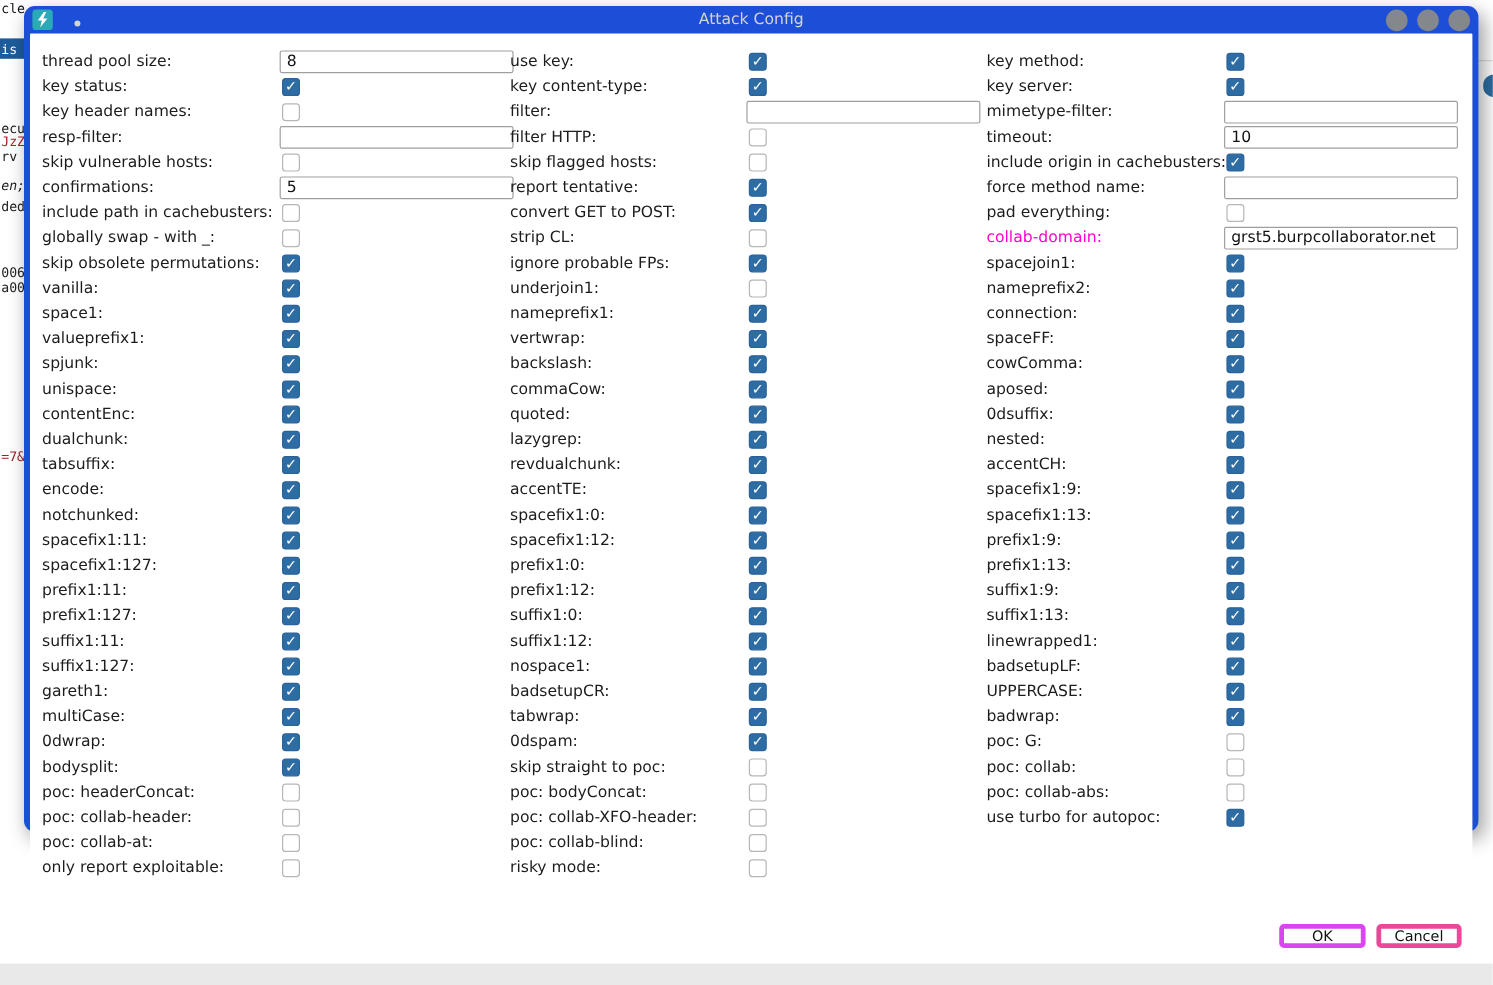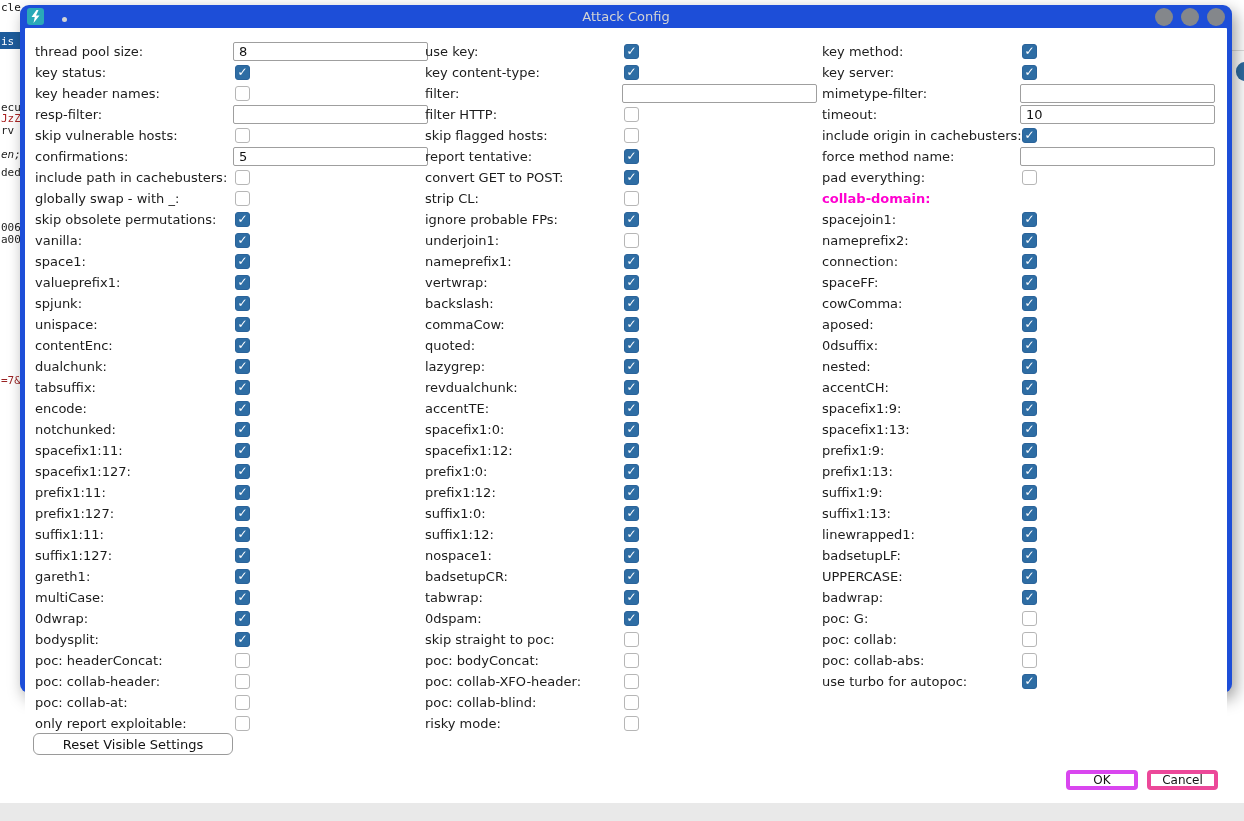"collab-domain:" .lbl.accent { font-weight: bold -> none }
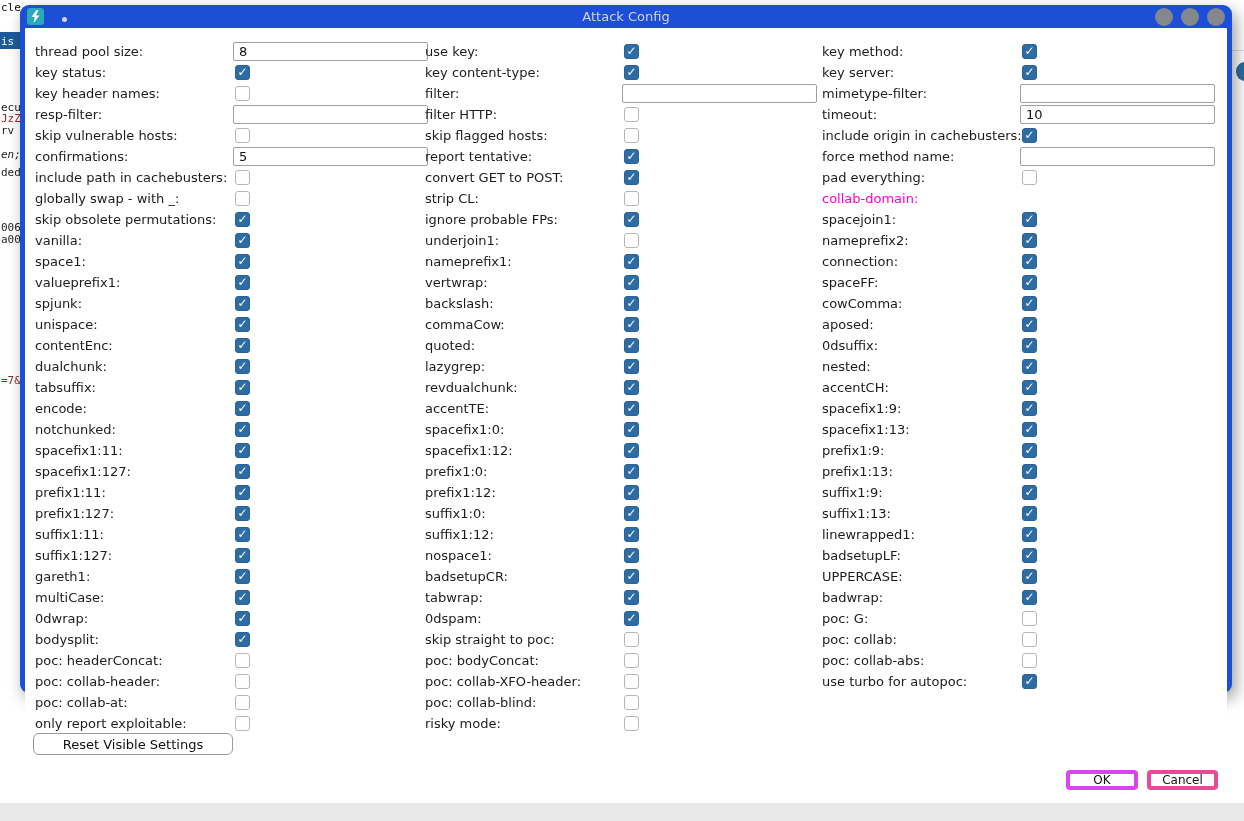"grst5.burpcollaborator.net" span.slot { html: none -> <span> <input> </span> }
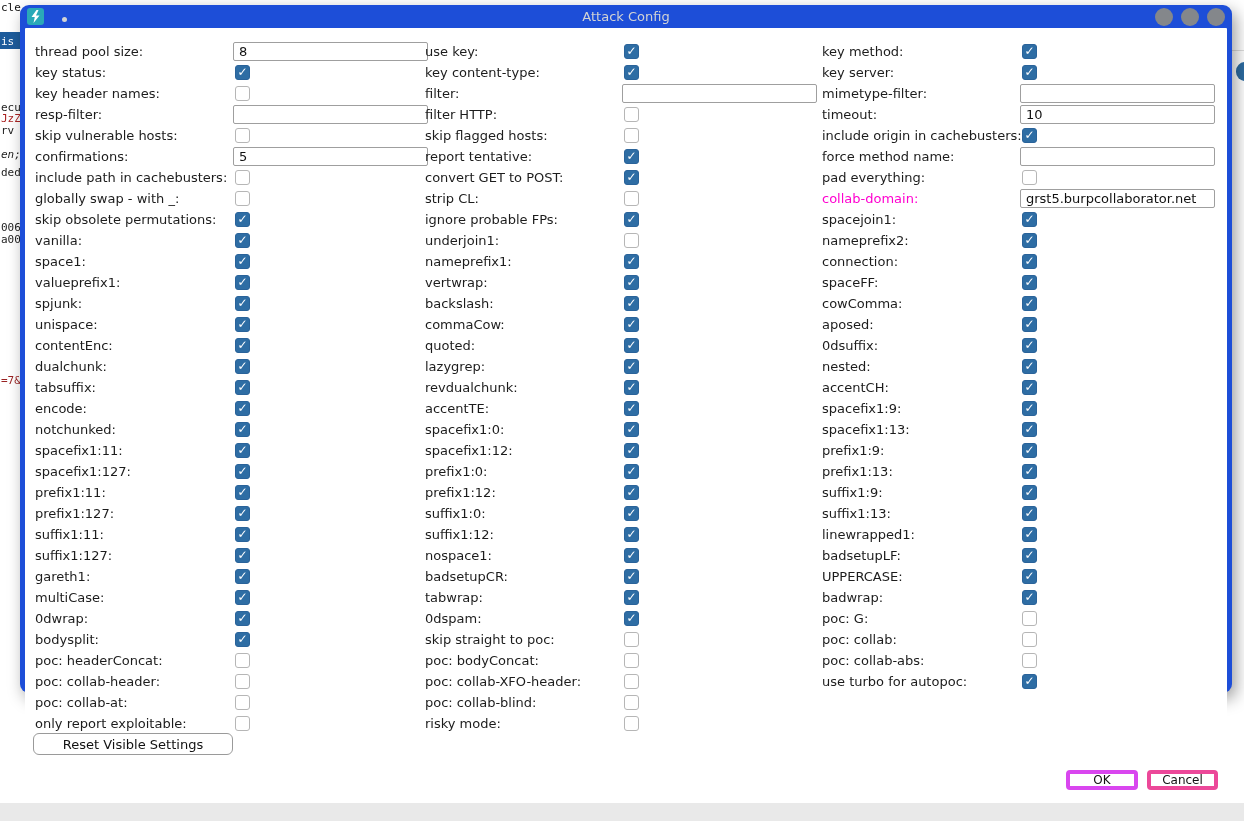"Reset Visible Settings" div.btn { html: <div>Reset Visible Settings</div> -> none }
